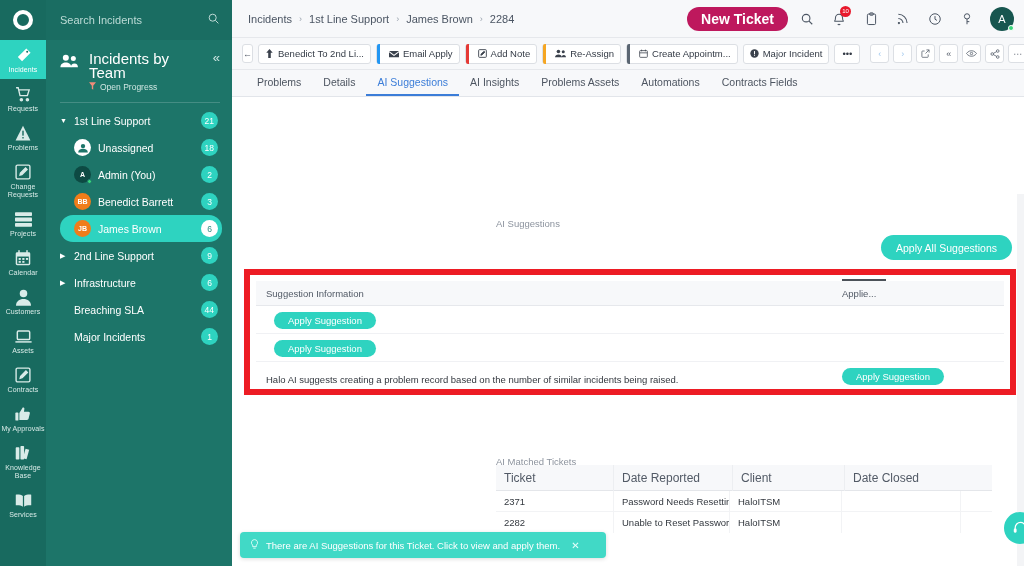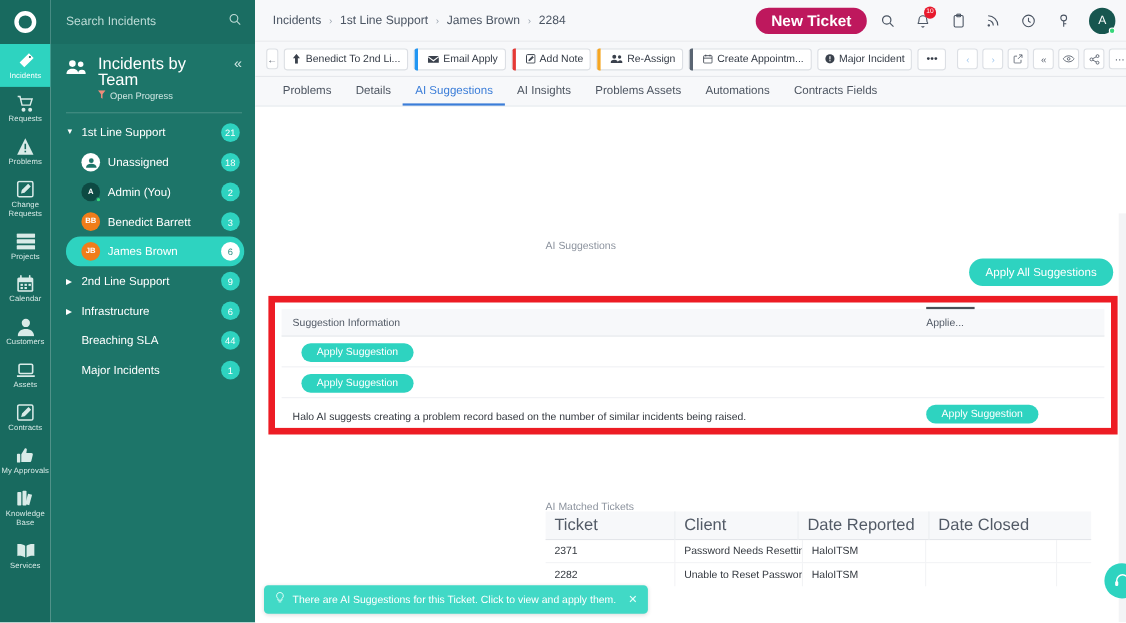"Ticket" #matched-head .th { font-size: 15px -> 12px }
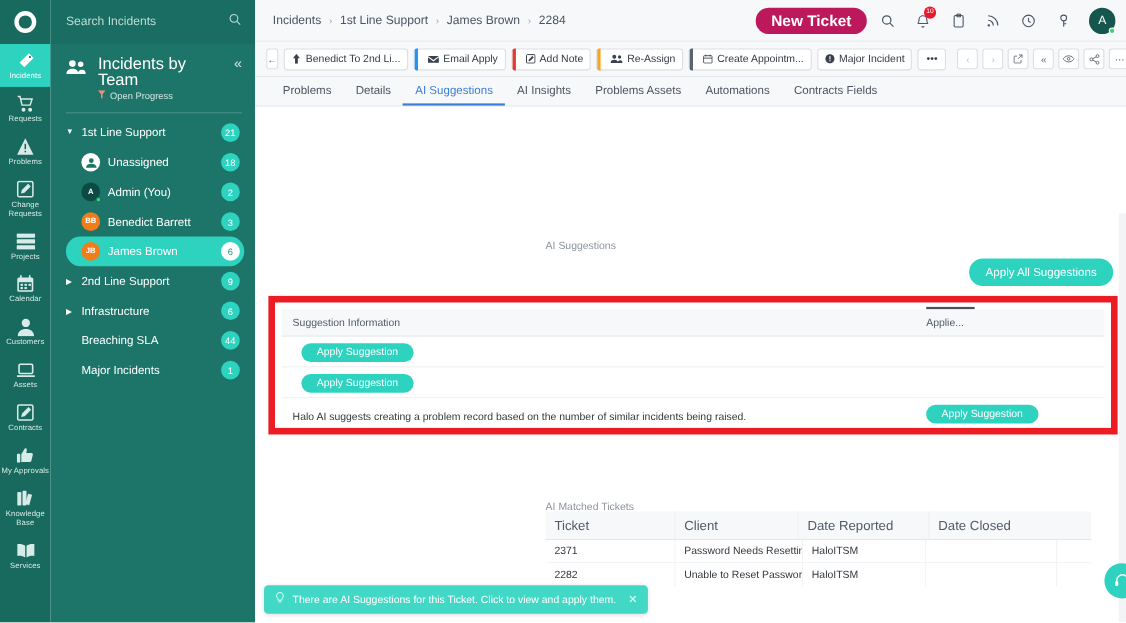"Client" div.th { order: before "Date Reported" -> after "Date Reported" }
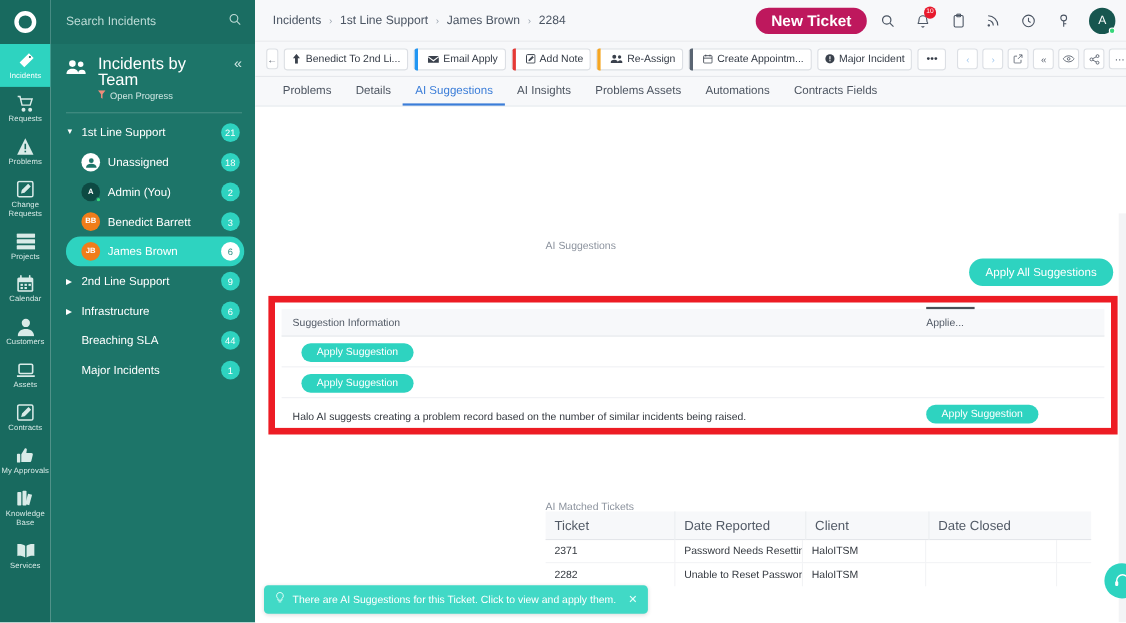"There are AI Suggestions for" #toast { padding: 0 9px 0 10px -> 0 26px 0 10px }
